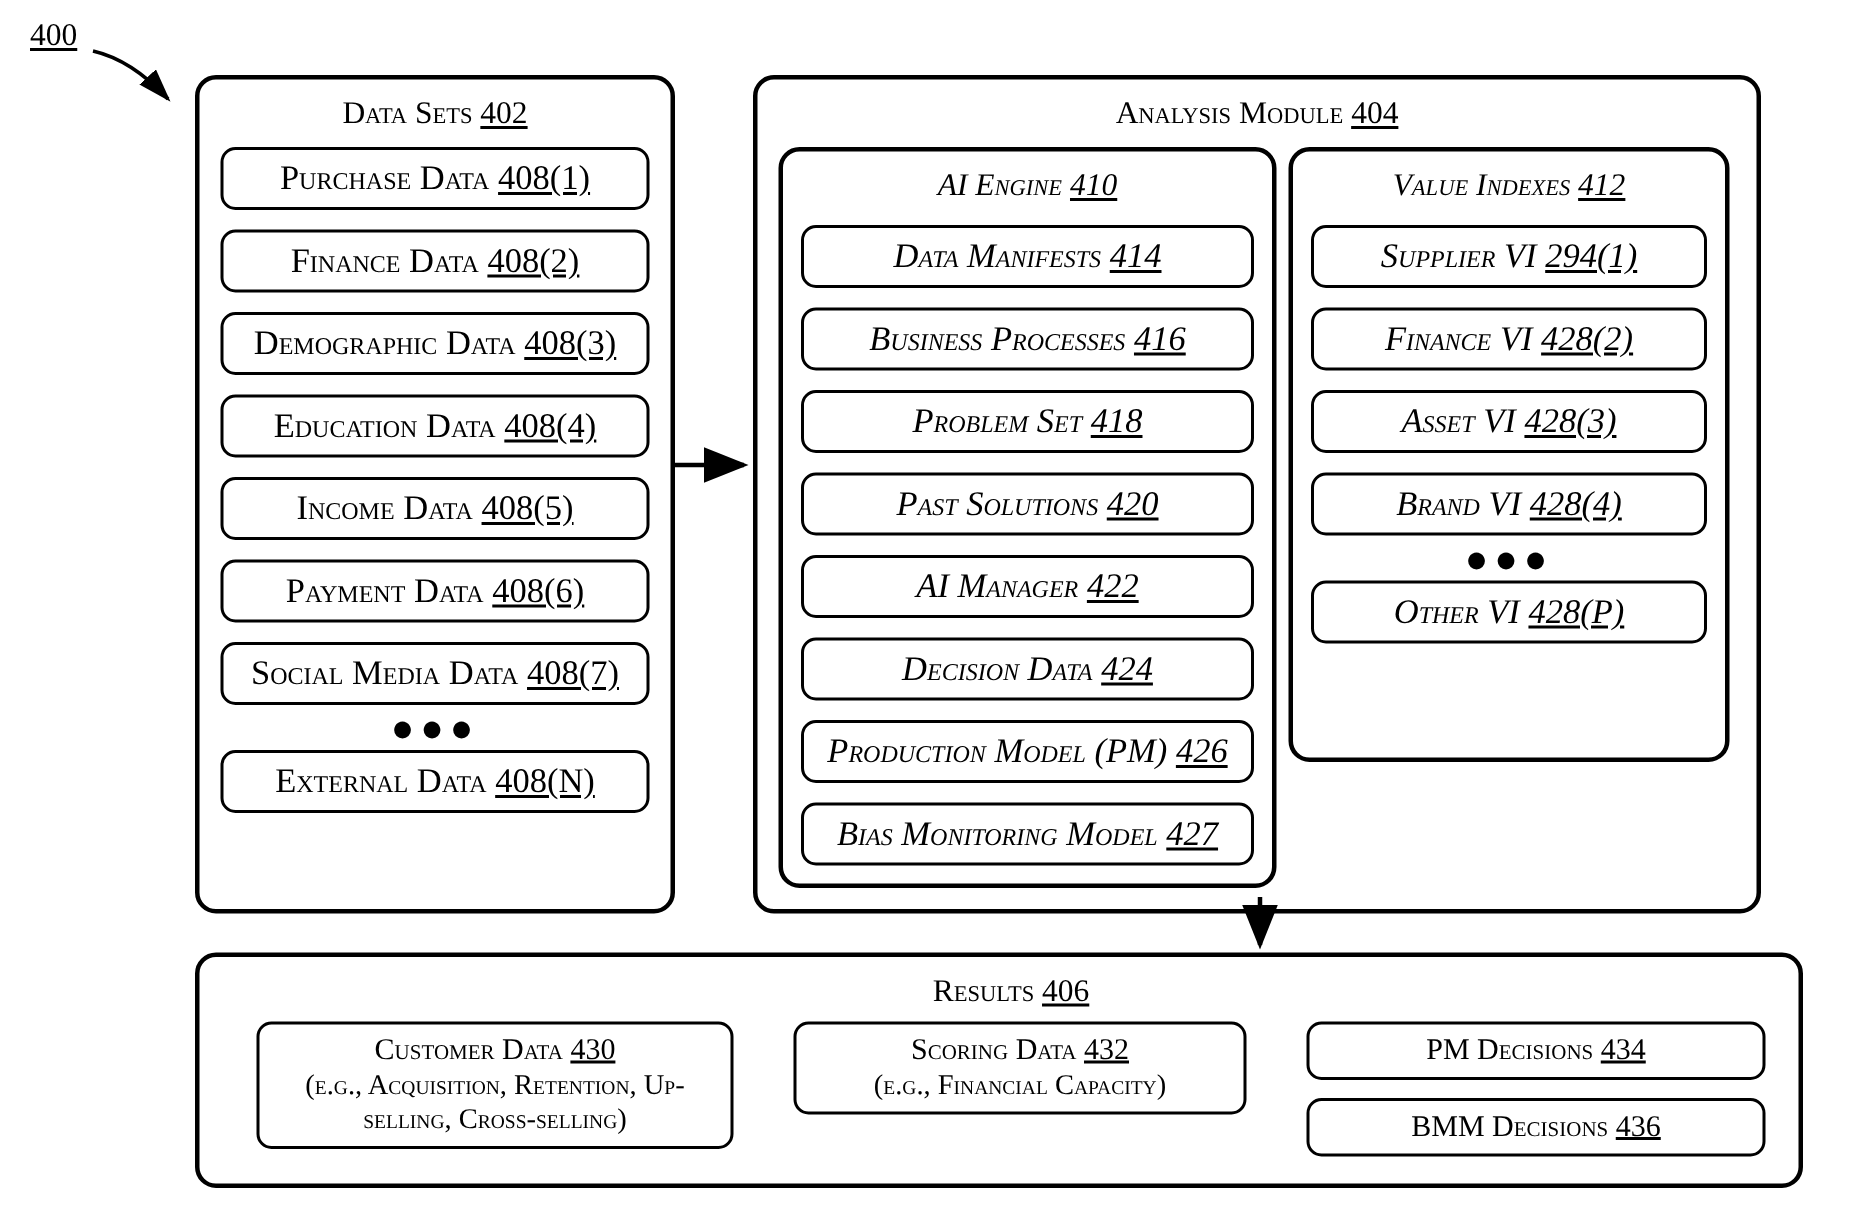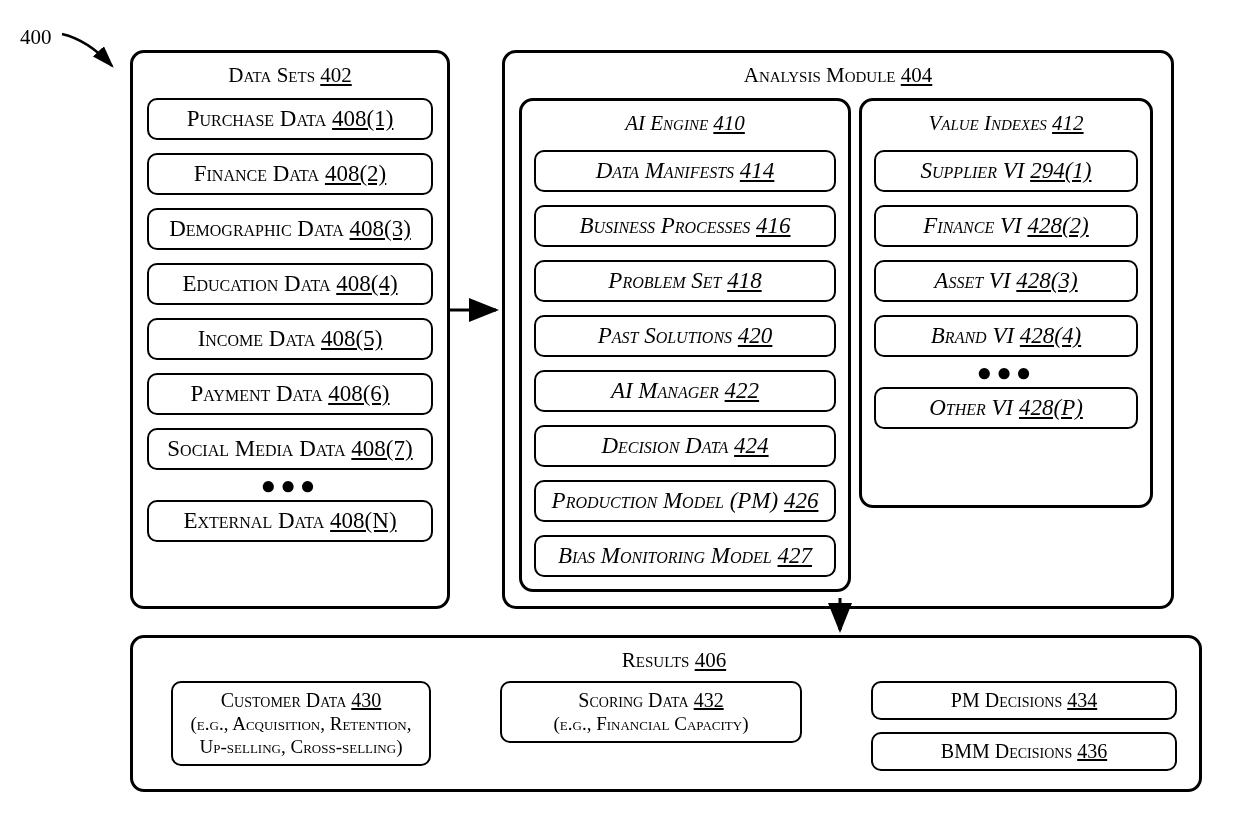"400" .figure-label { text-decoration: none -> underline; top: 25px -> 11px }
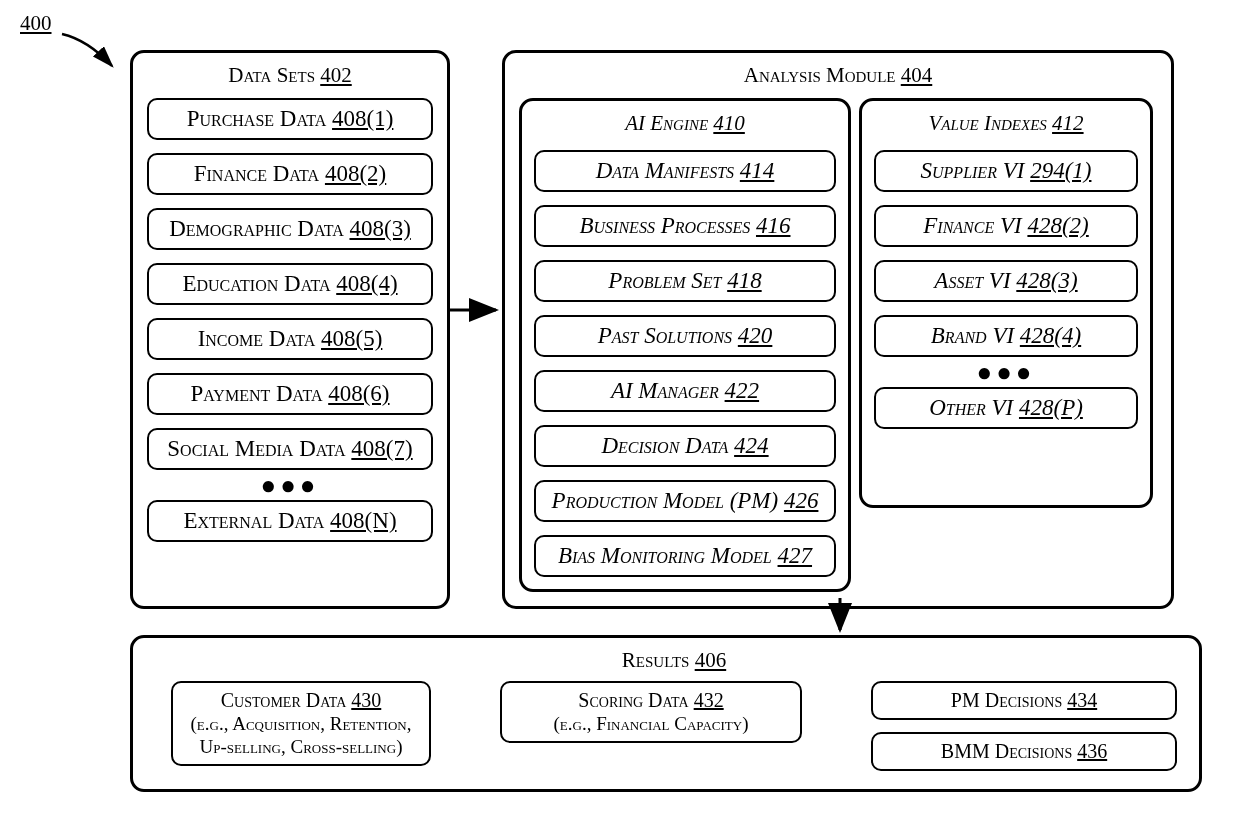"Customer Data 430" div.result-box { width: 260px -> 318px }
